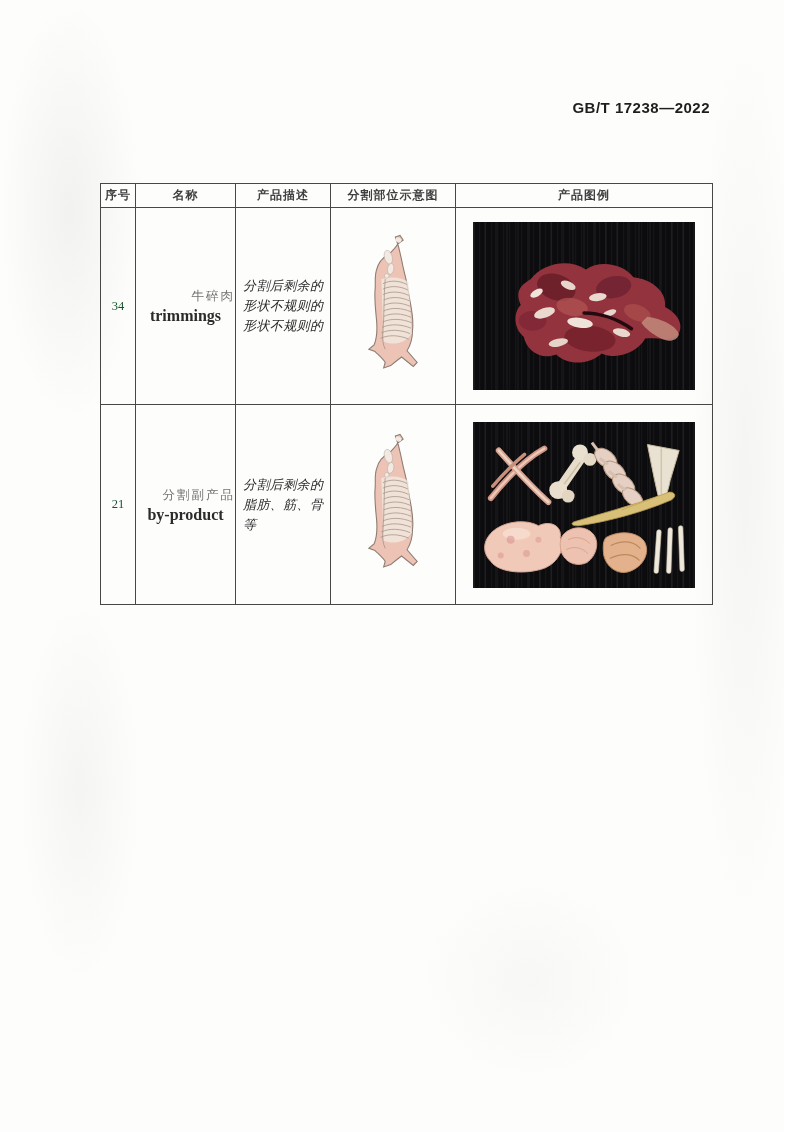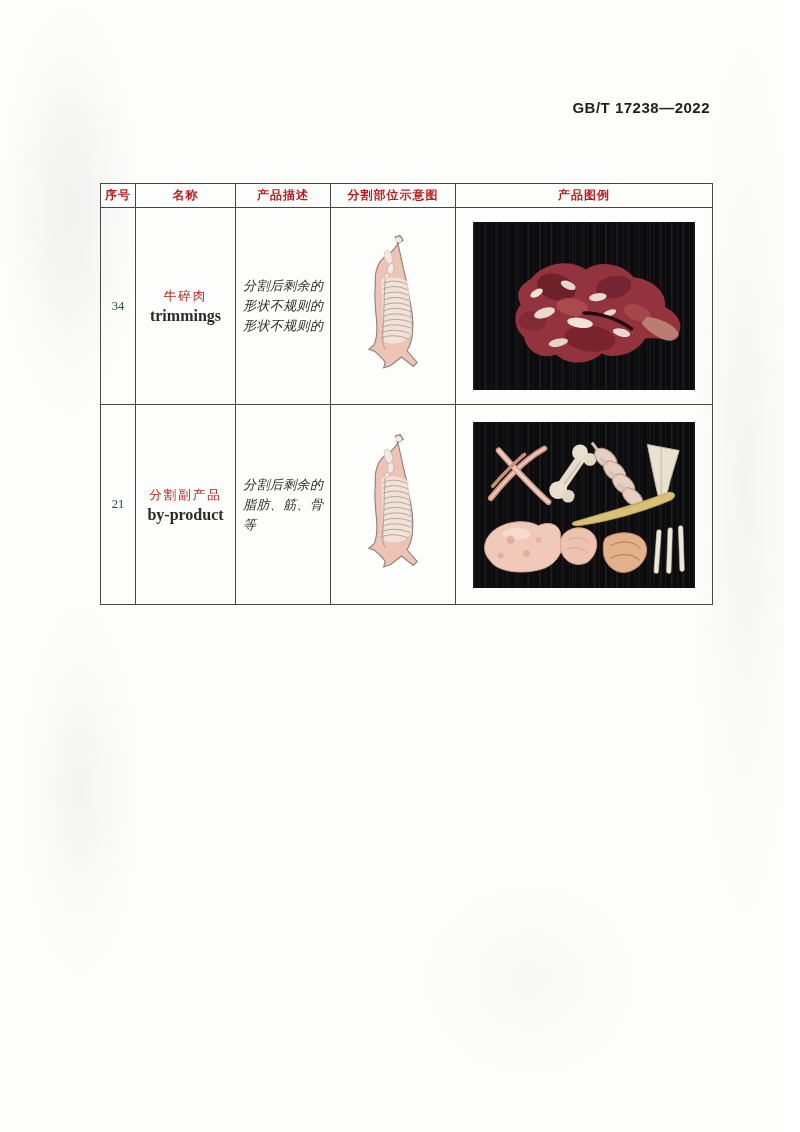"序号" .cut-table thead th { color: #b91c1c -> #404040 }
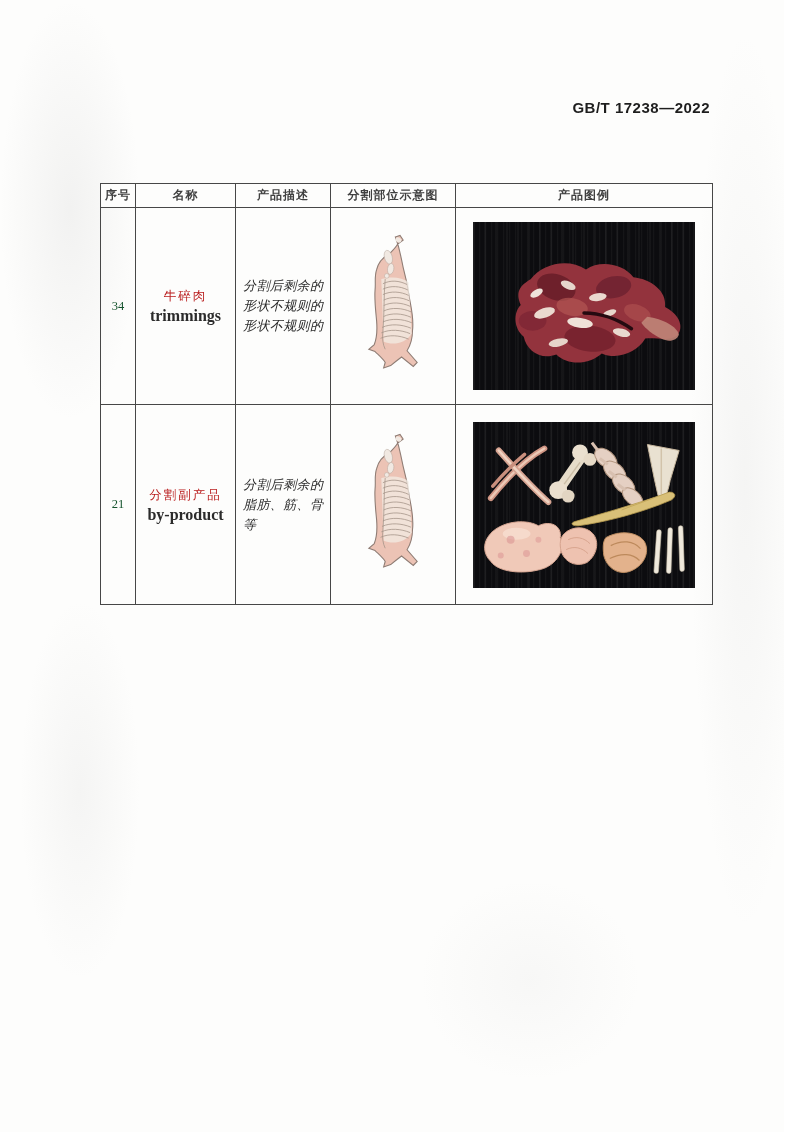"牛碎肉" .name-cn { color: #b91c1c -> #737373; text-align: none -> right }
